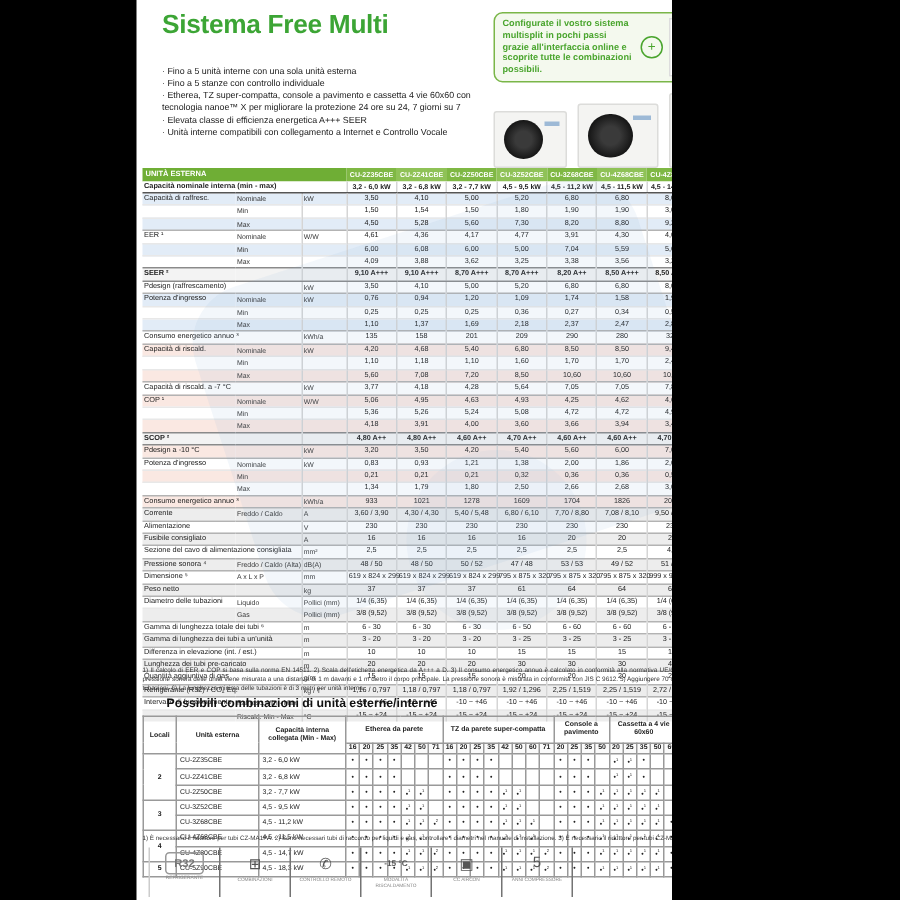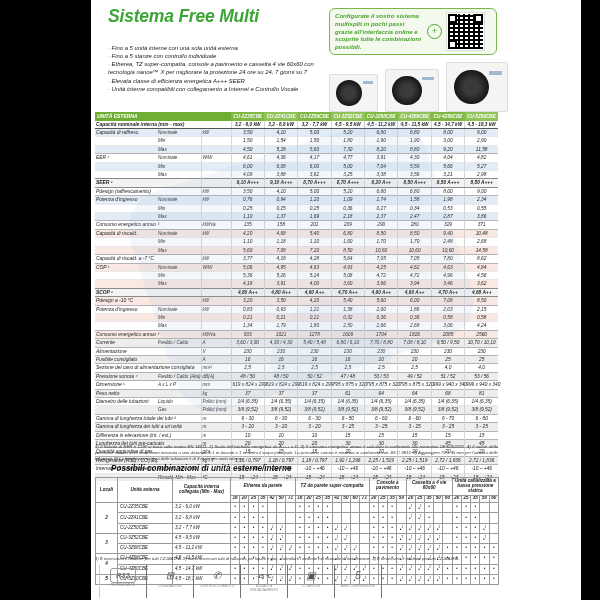"Sistema Free Multi" .page { font-style: italic -> none; width: 490px -> 357px }
